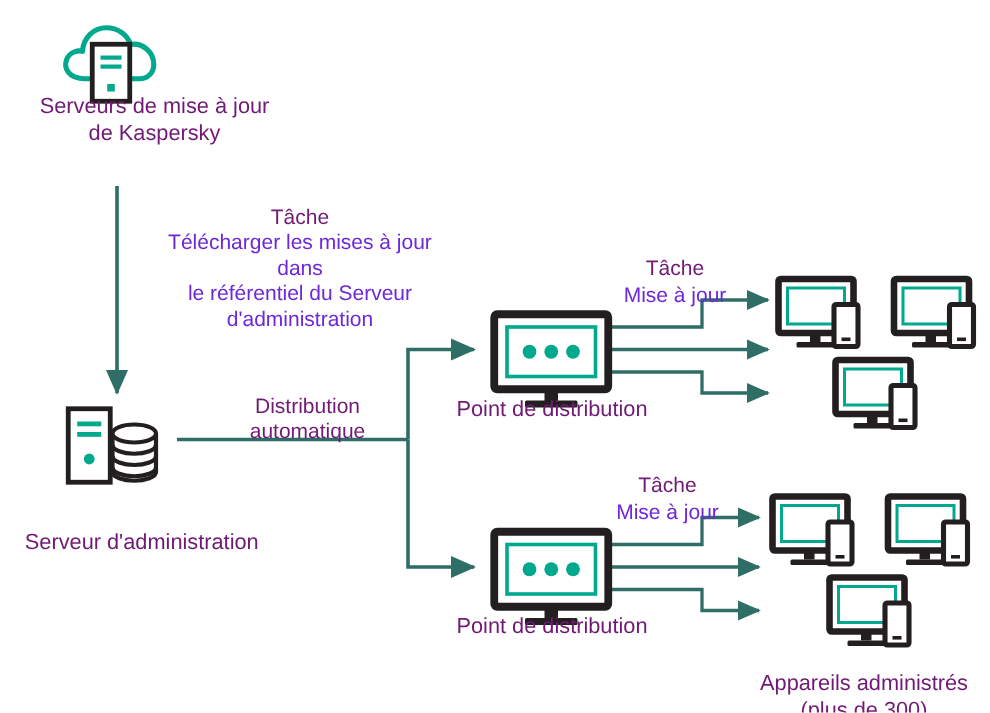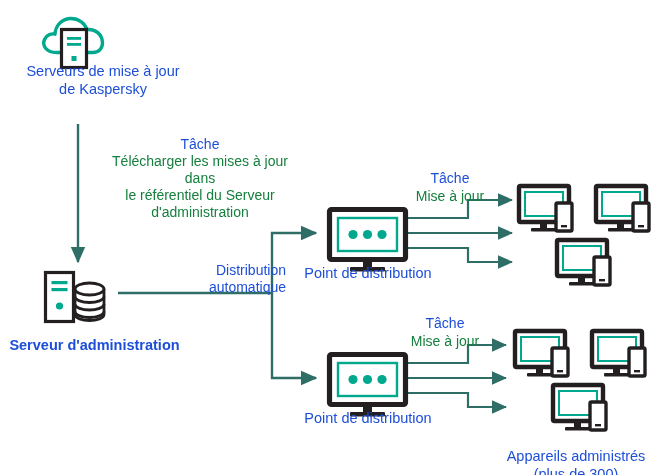"Serveurs de mise à jour" .lbl-dark { color: #1d4ed8 -> #701a75 }
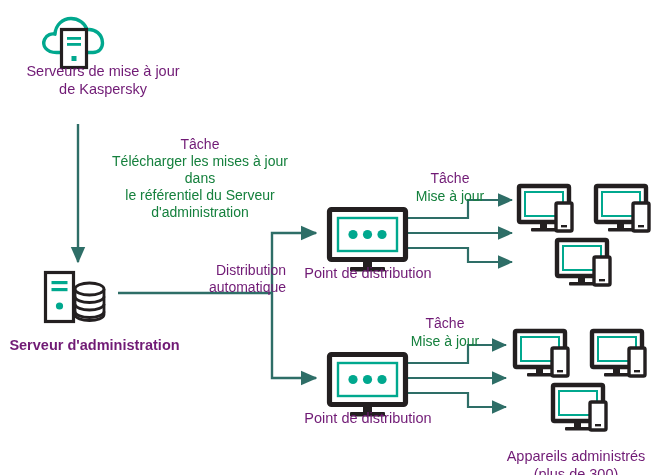"Télécharger les mises à jour" .lbl-teal { color: #15803d -> #6d28d9 }
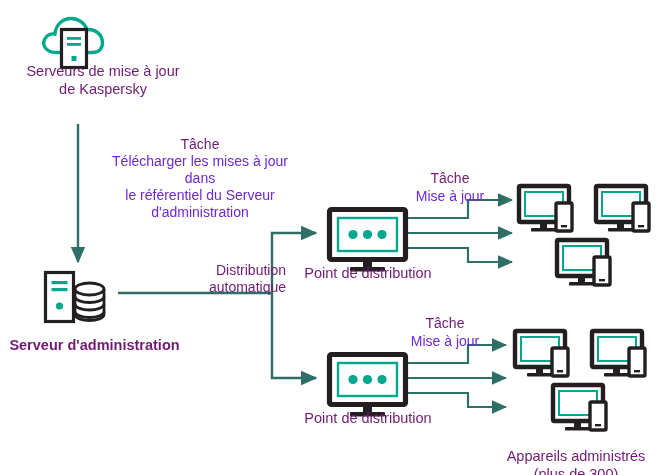"Distribution" div.lbl { left: 156px -> 140px; text-align: right -> none }
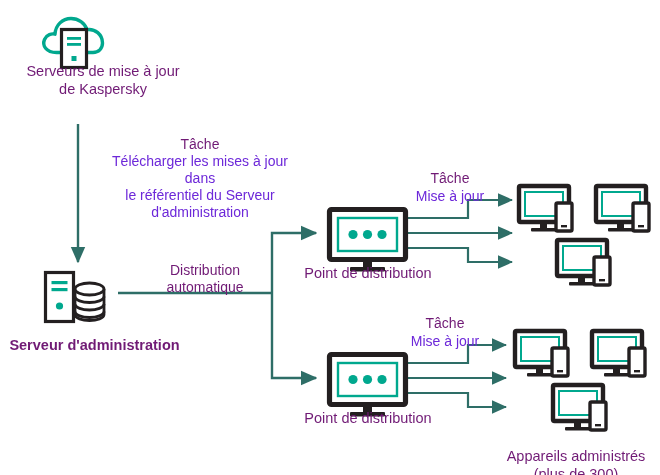"Serveur d'administration" div.lbl { font-weight: bold -> none; top: 337px -> 354px }
